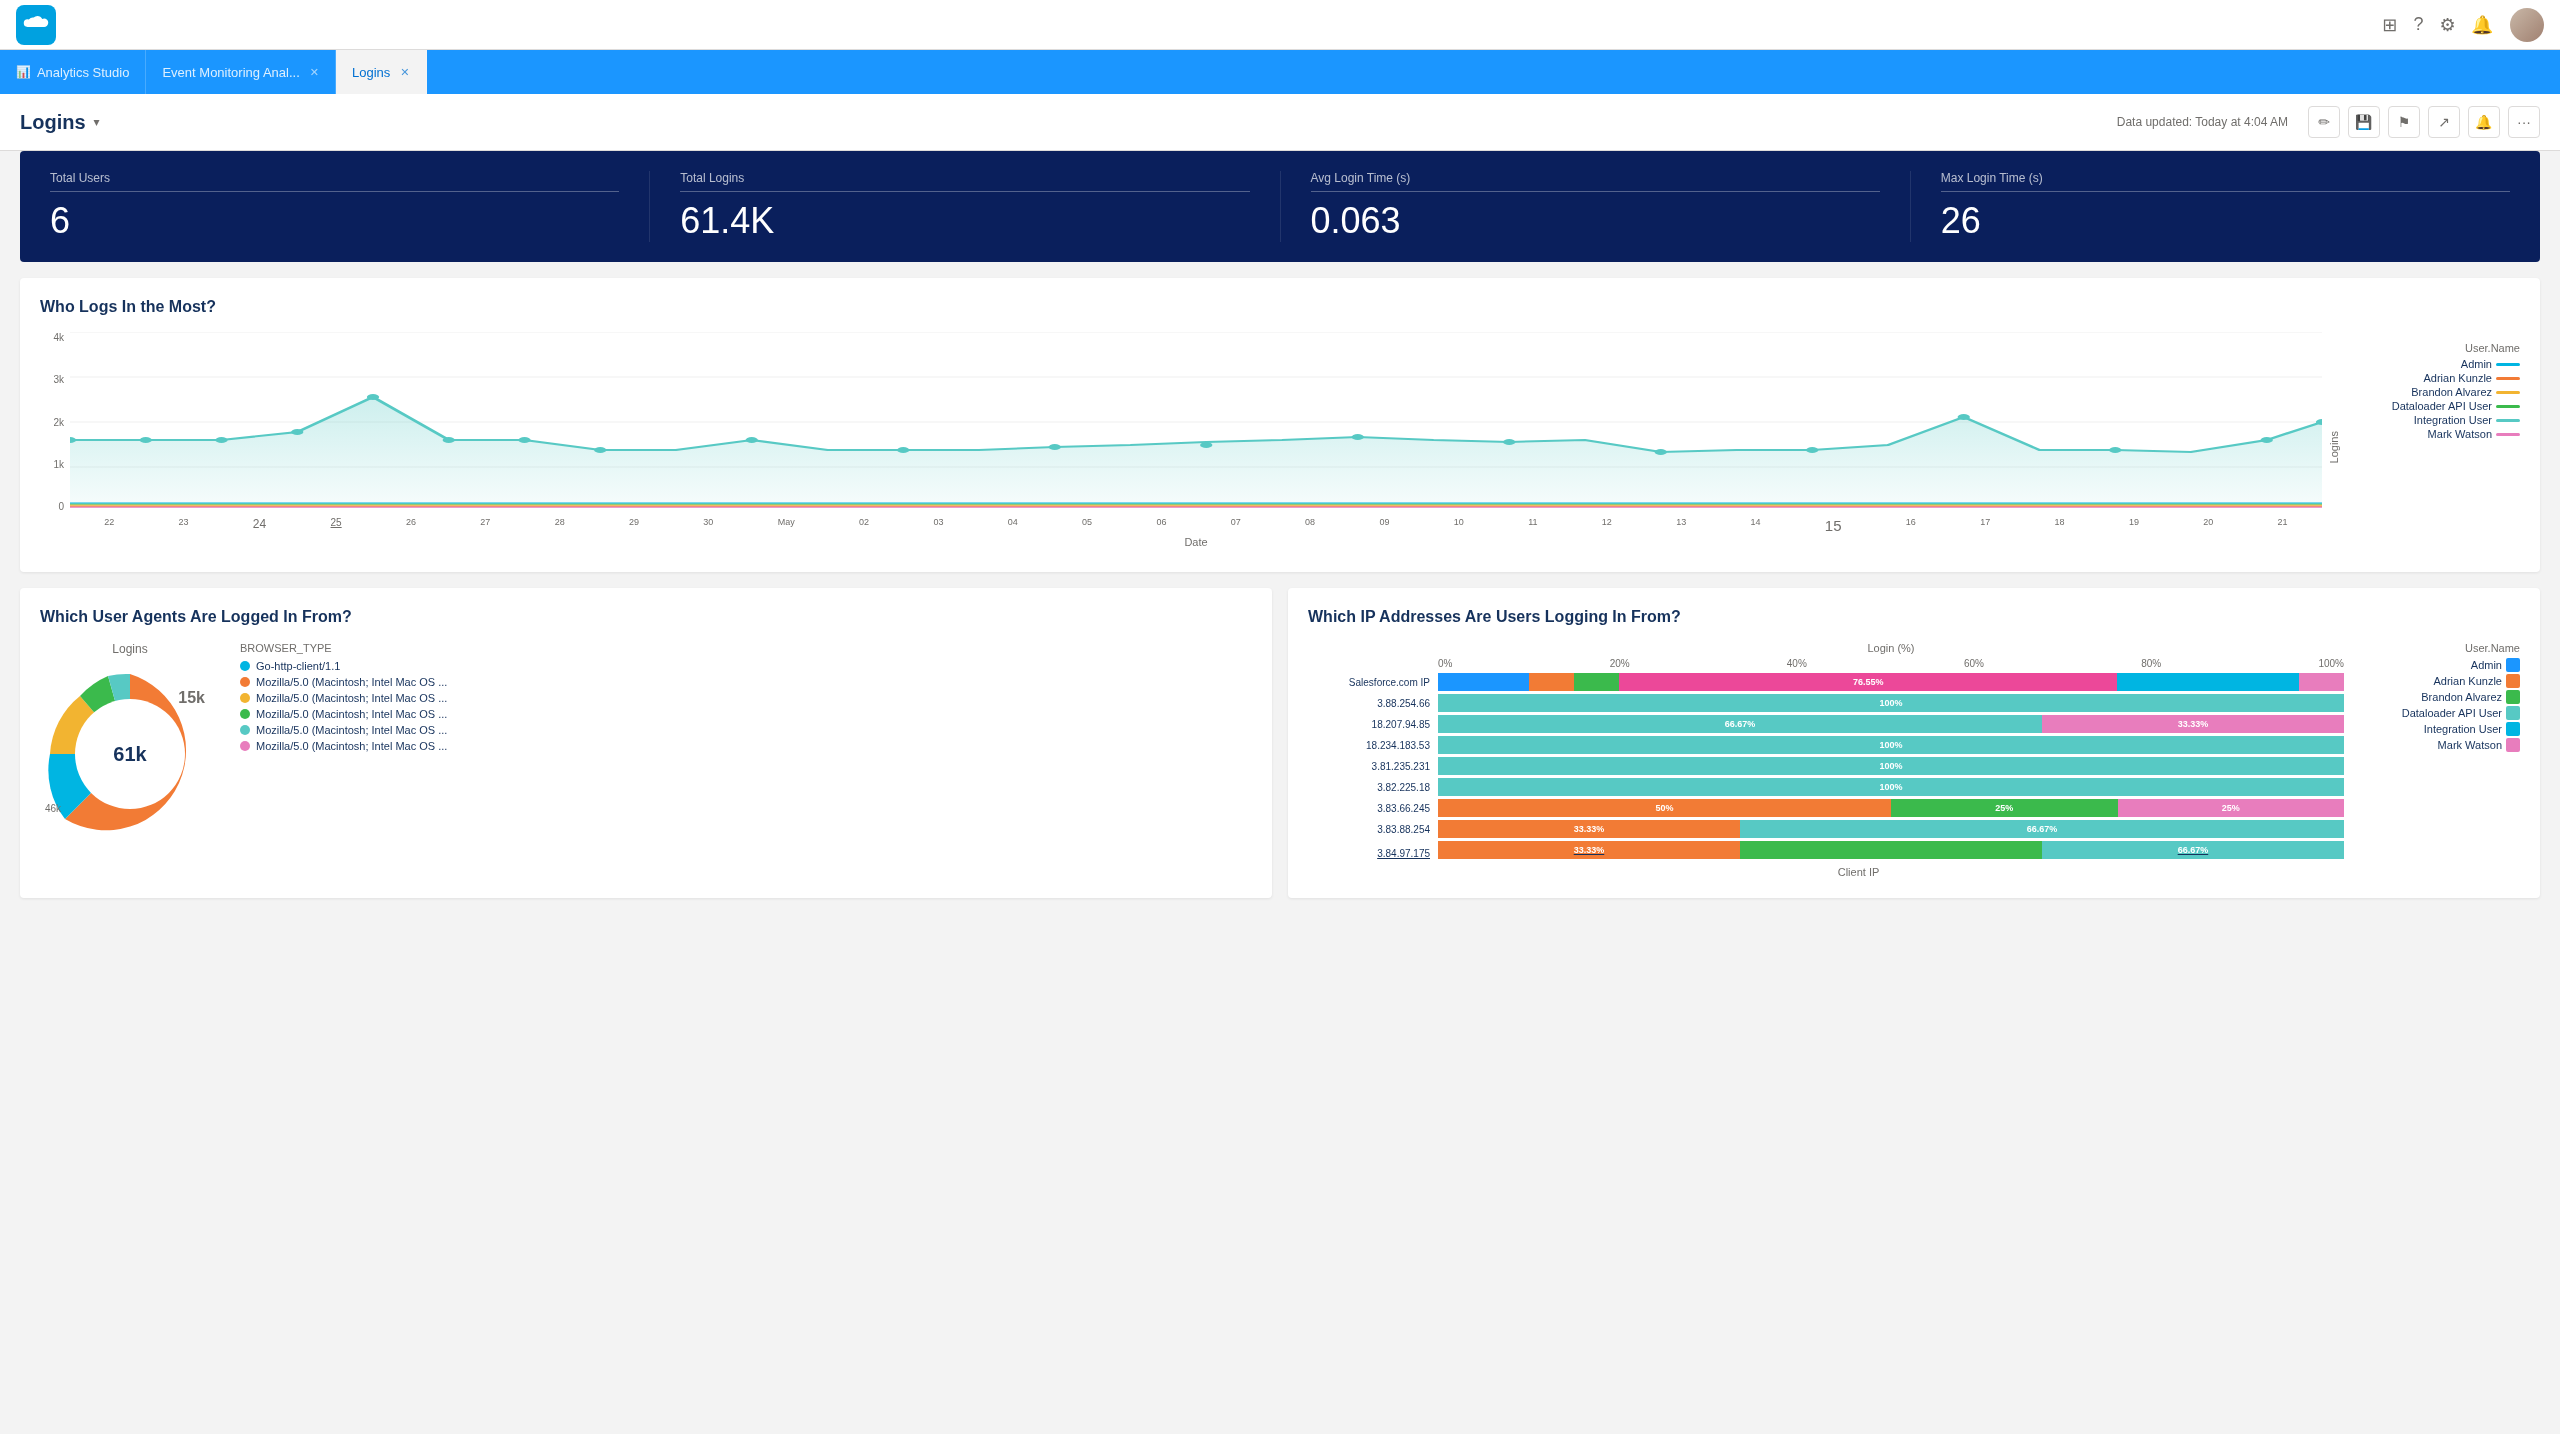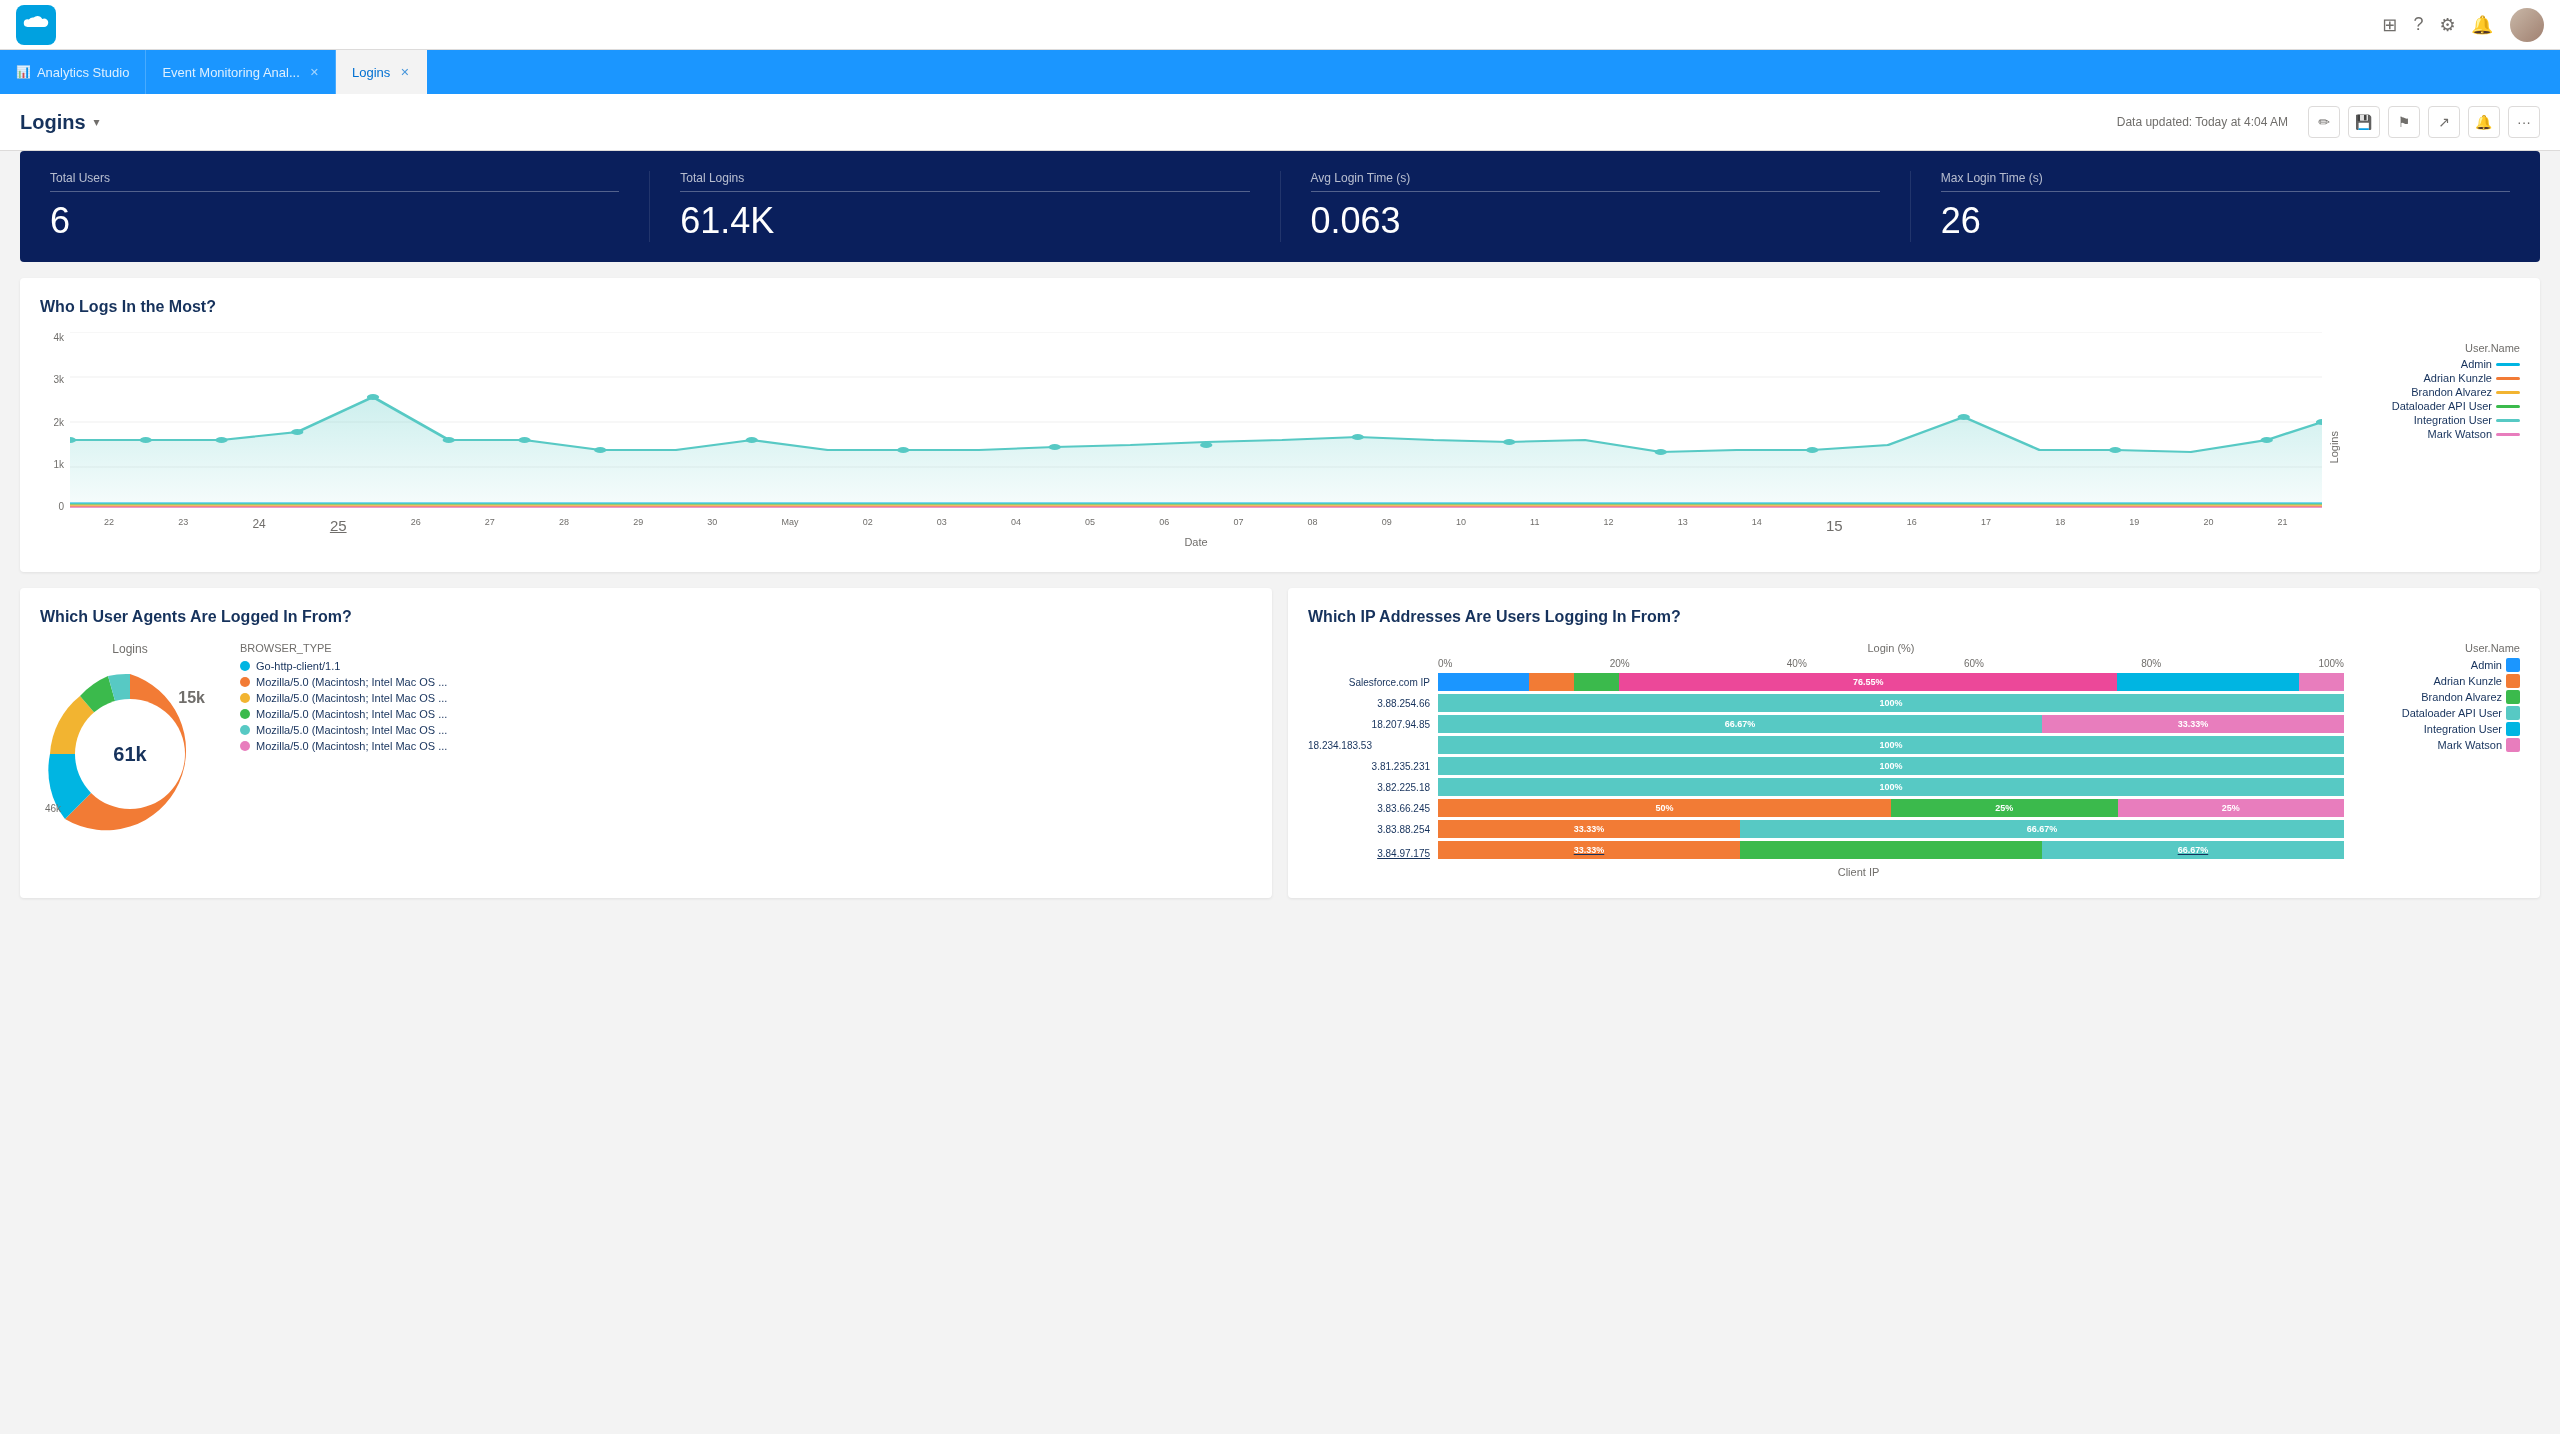"25" span { font-size: 15px -> 10px }
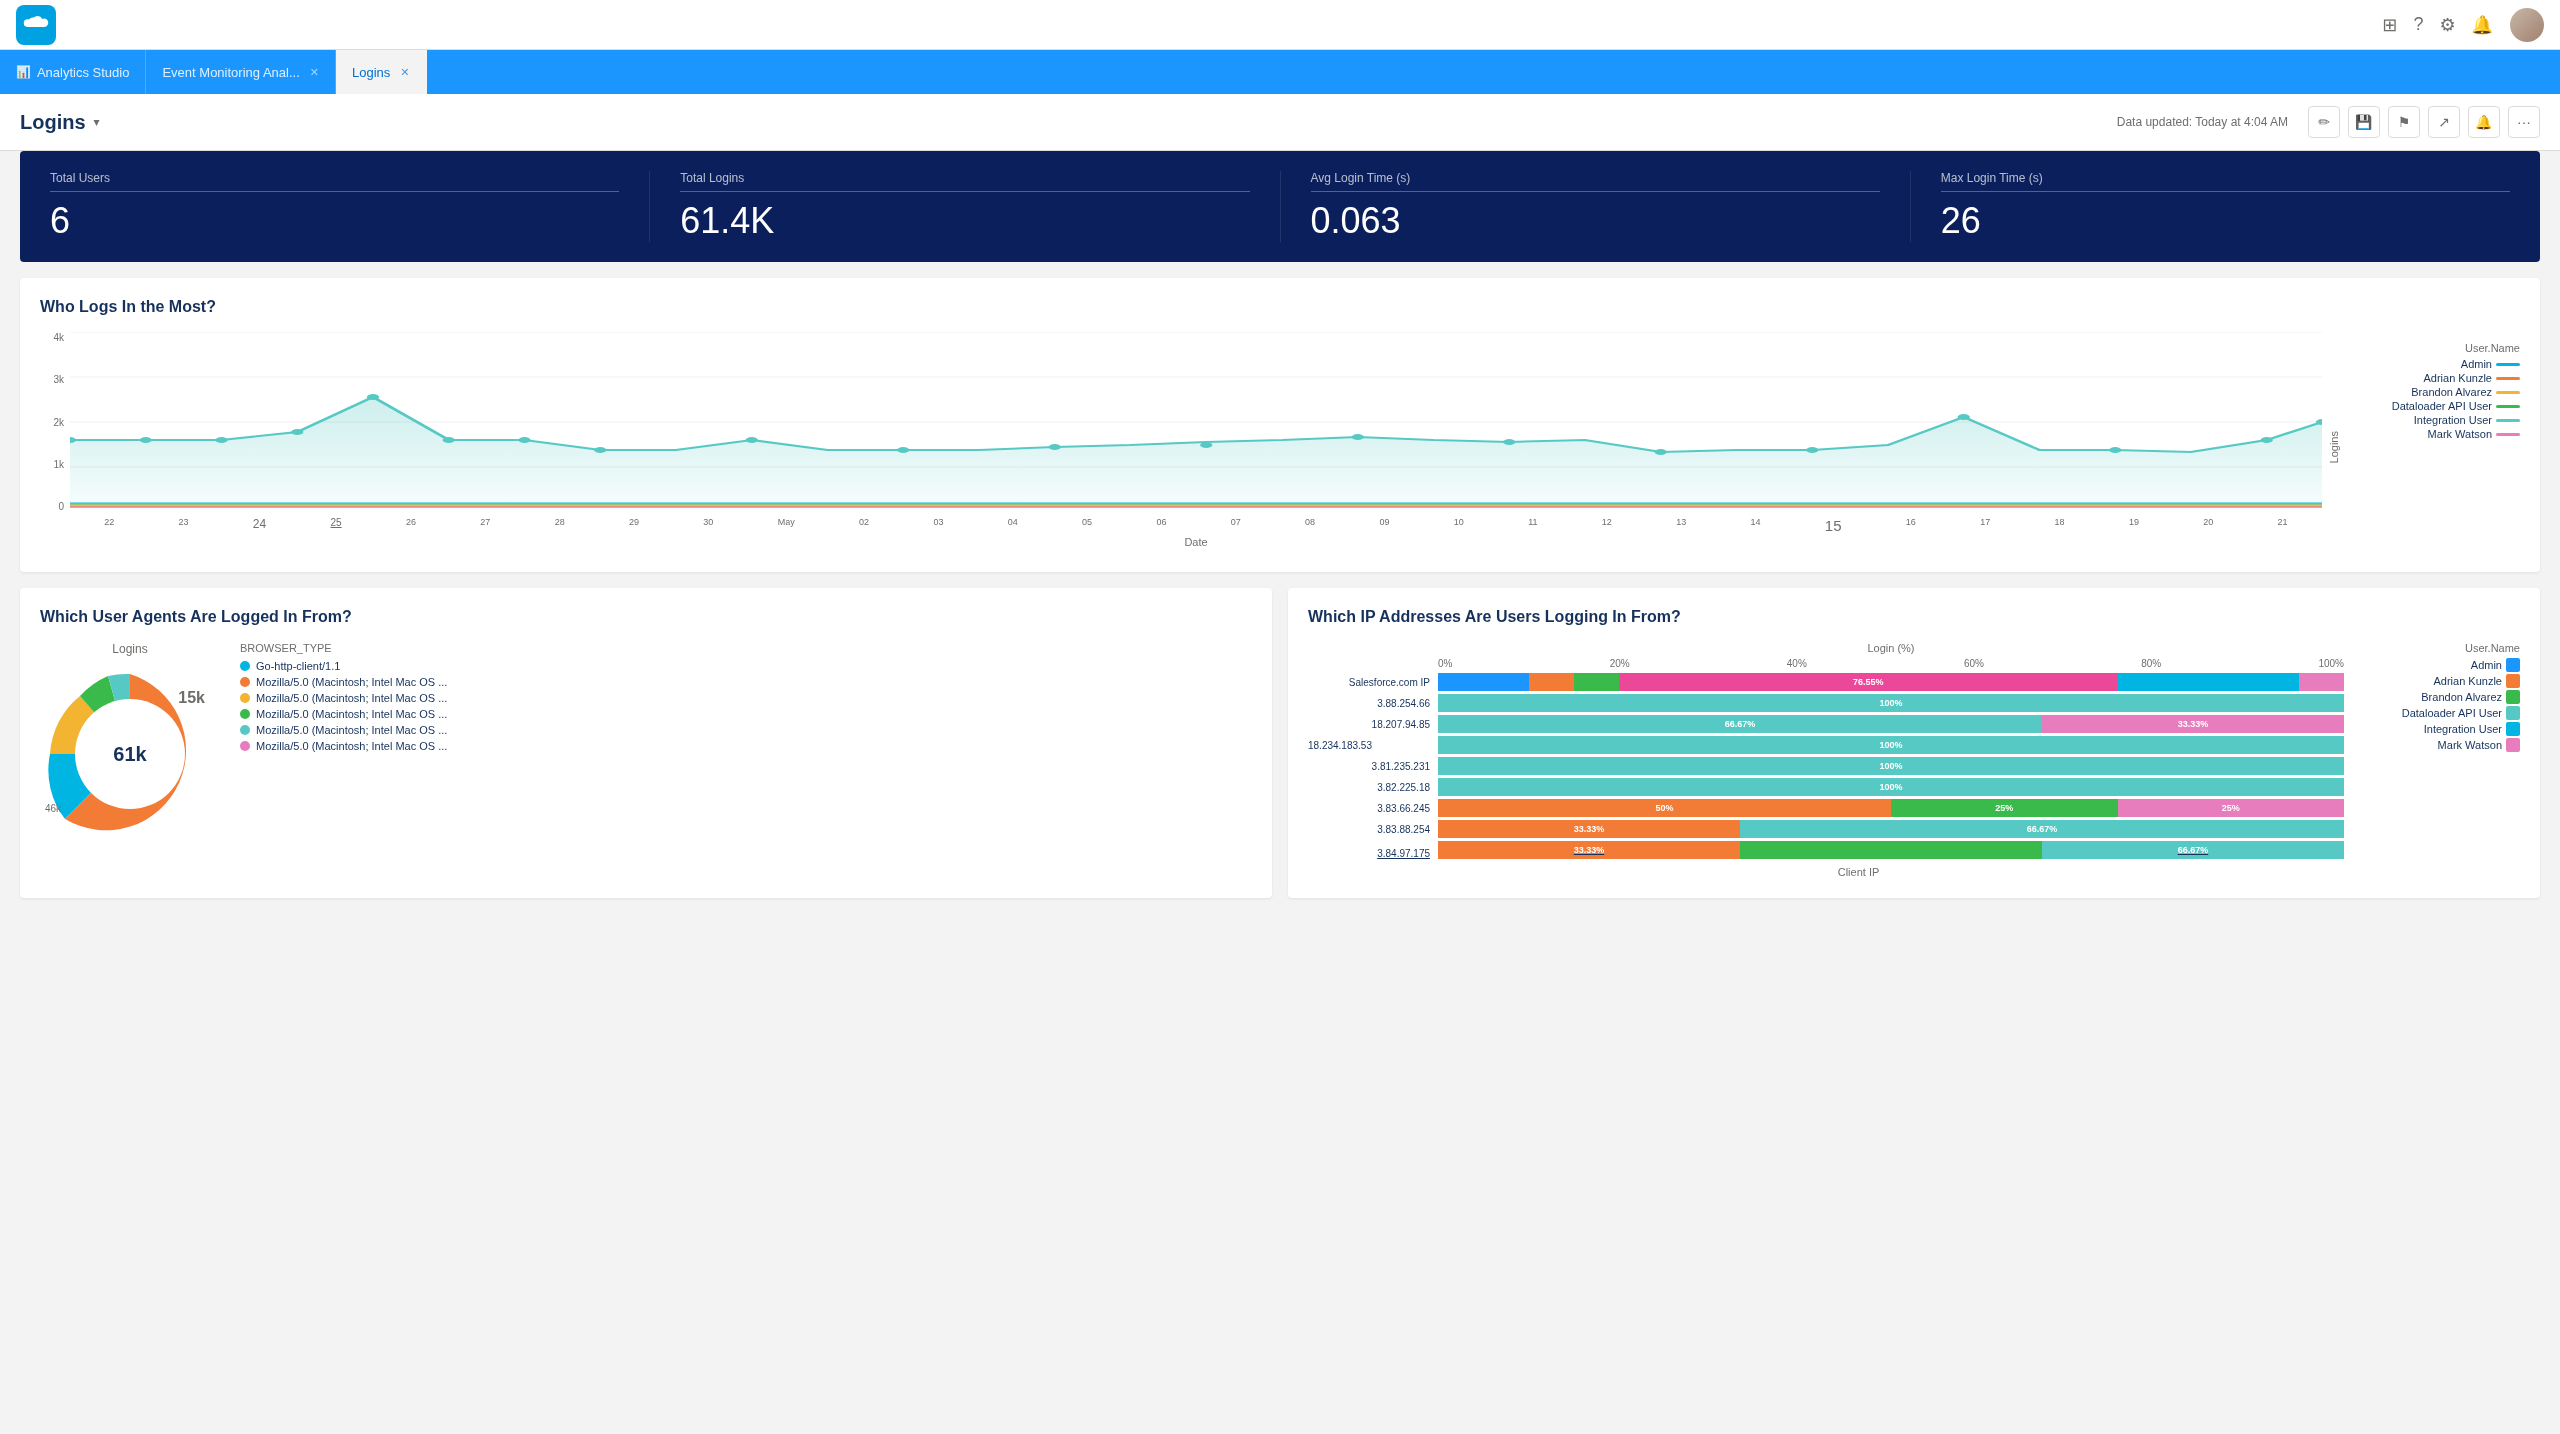"18.234.183.53" div { padding-right: none -> 8px; text-align: none -> right }
